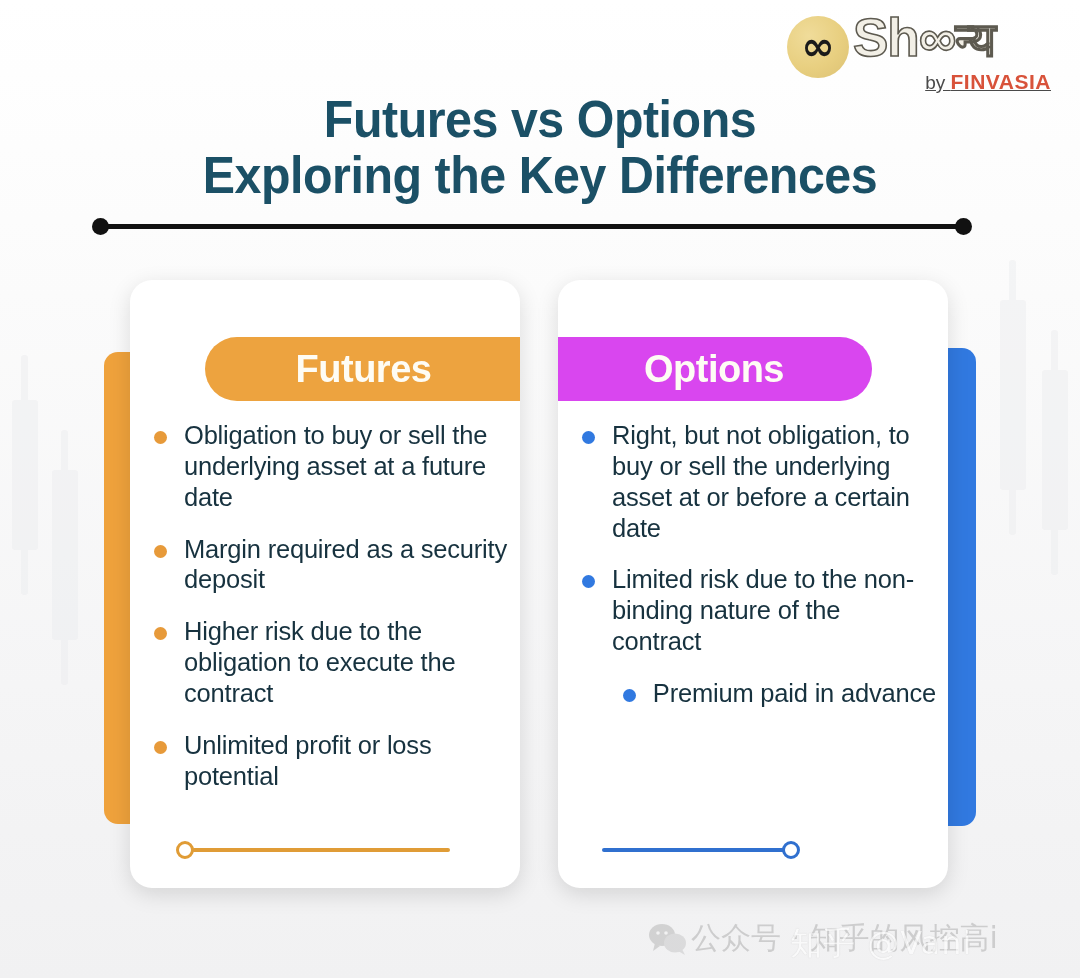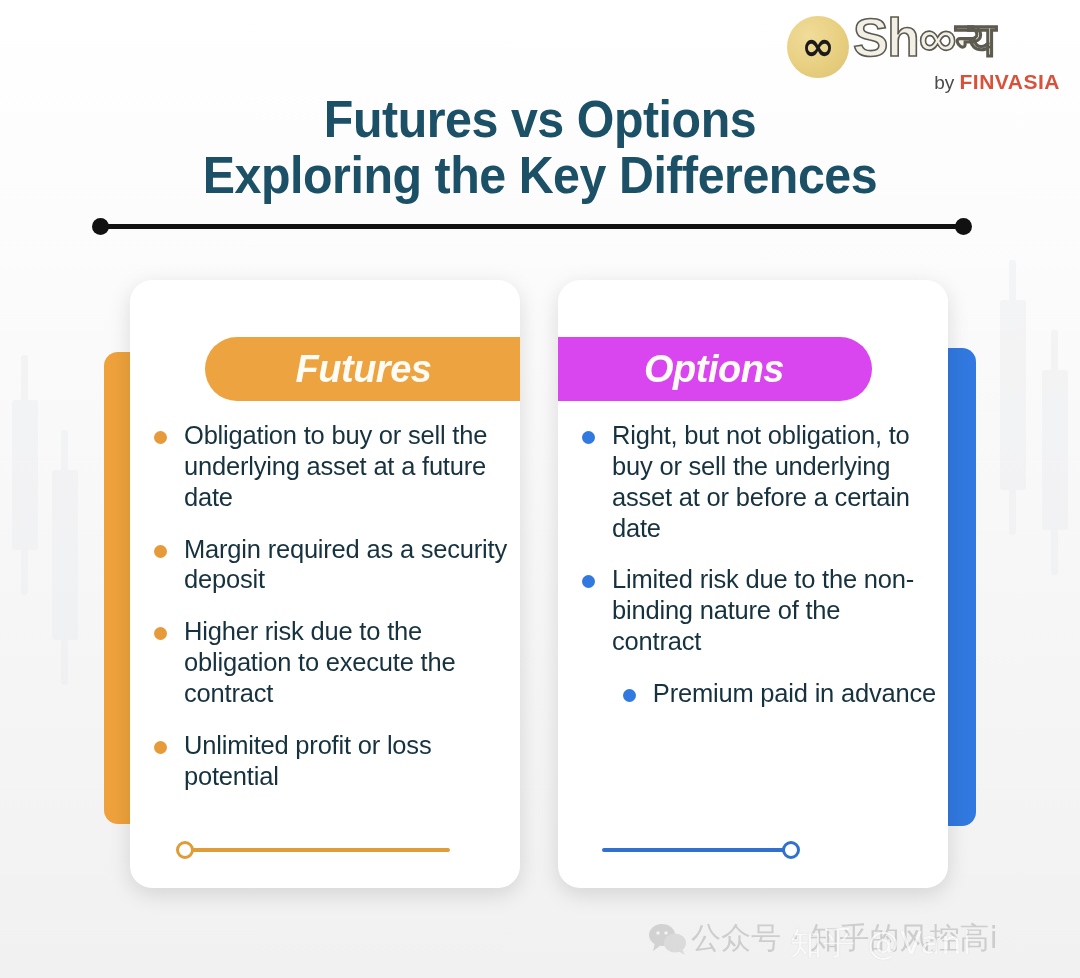"by FINVASIA" .logo-by { right: 2px -> 11px; text-decoration: none -> underline }
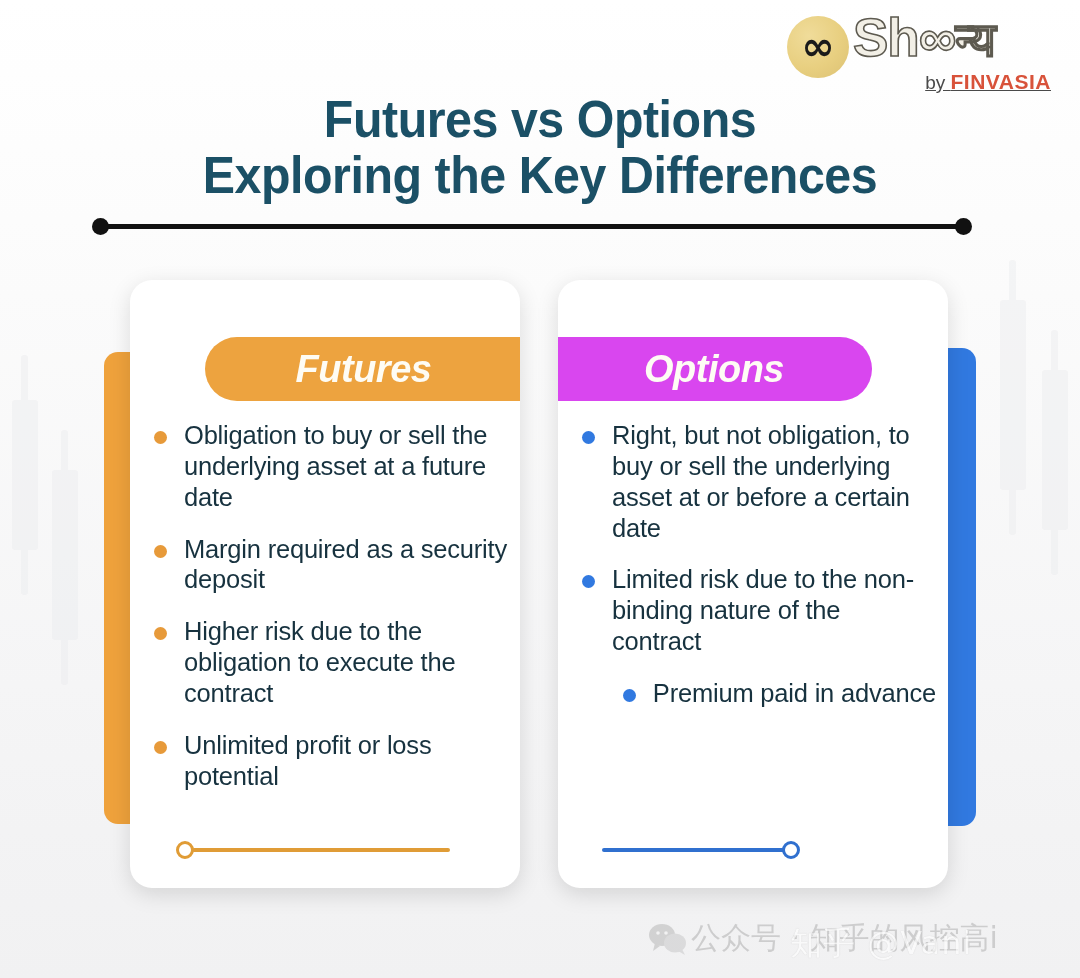"Futures" .banner { font-style: italic -> none }
